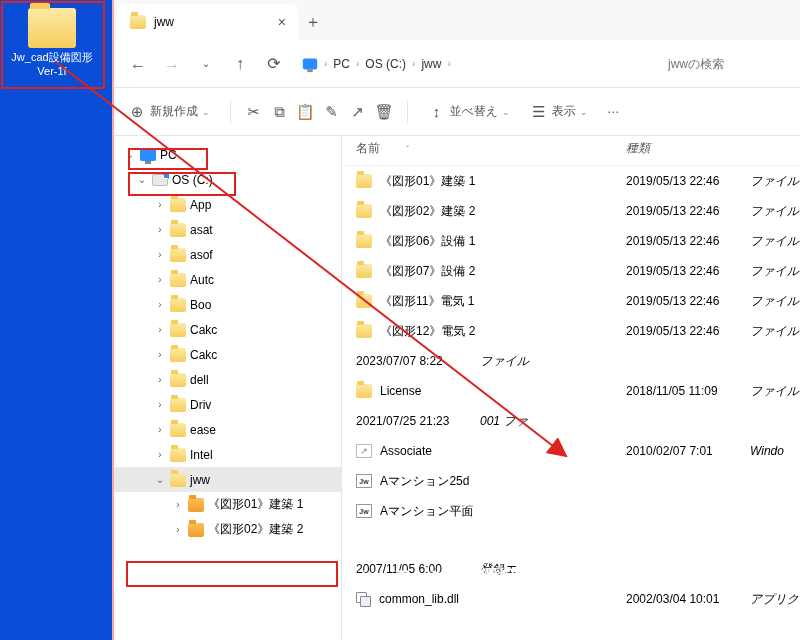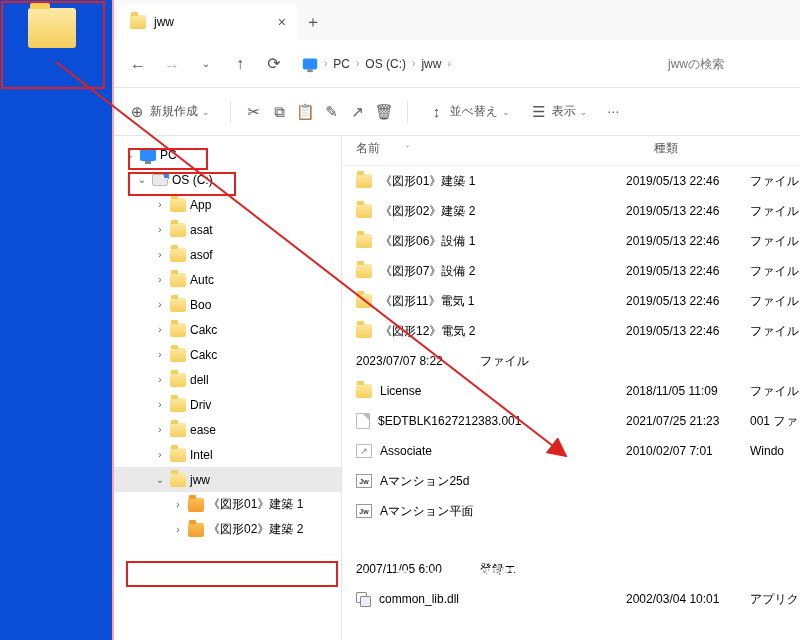"Jw_cad設備図形Ver-1f" div { html: none -> <div>Jw_cad設備図形Ver-1f</div> }
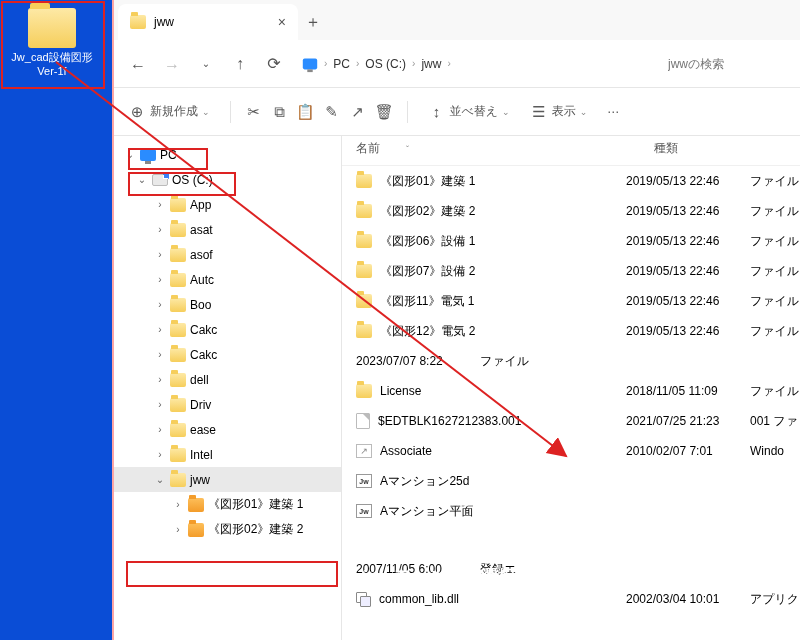"名前" .list-head { gap: 28px -> none }
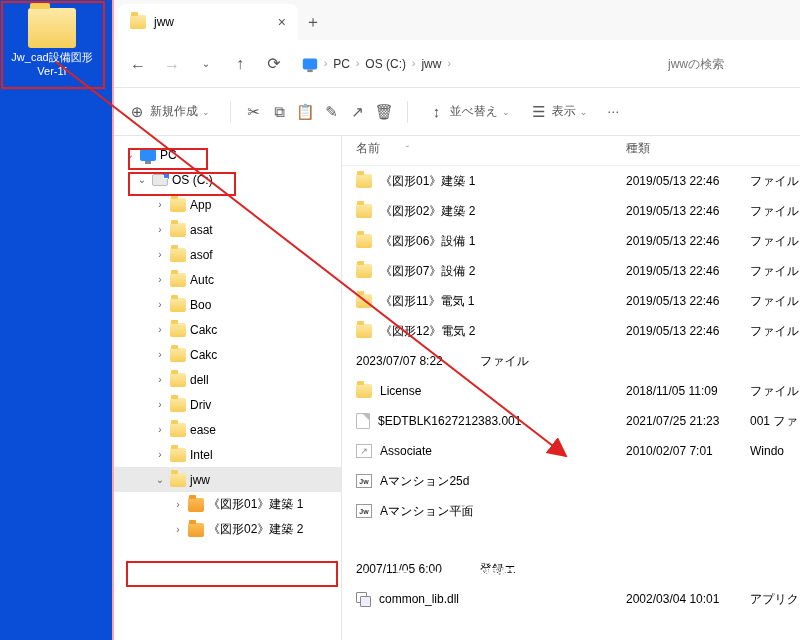"種類" .col-type { font-style: none -> italic }
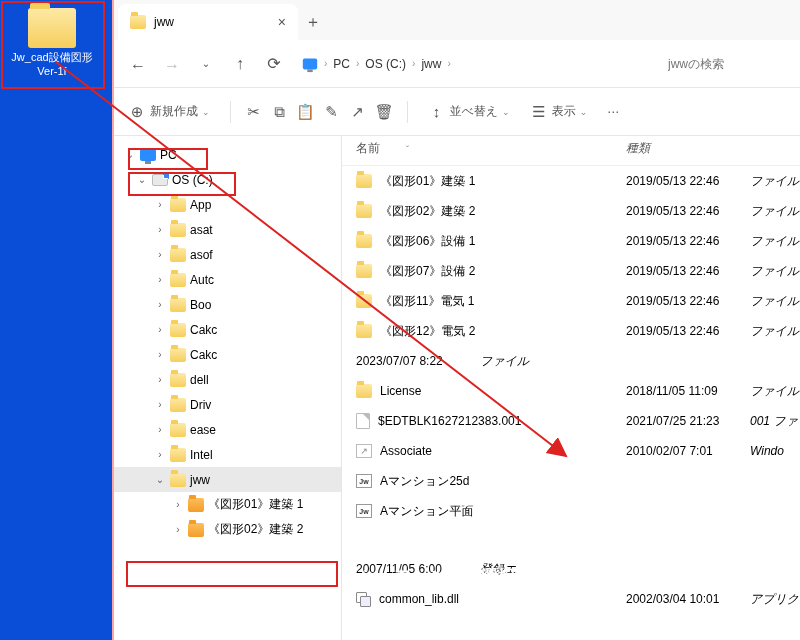"$EDTBLK1627212383.001" div.col-name { html: <div> <span></span> <span>$EDTBLK1627212383.001</span> </div> -> none }
